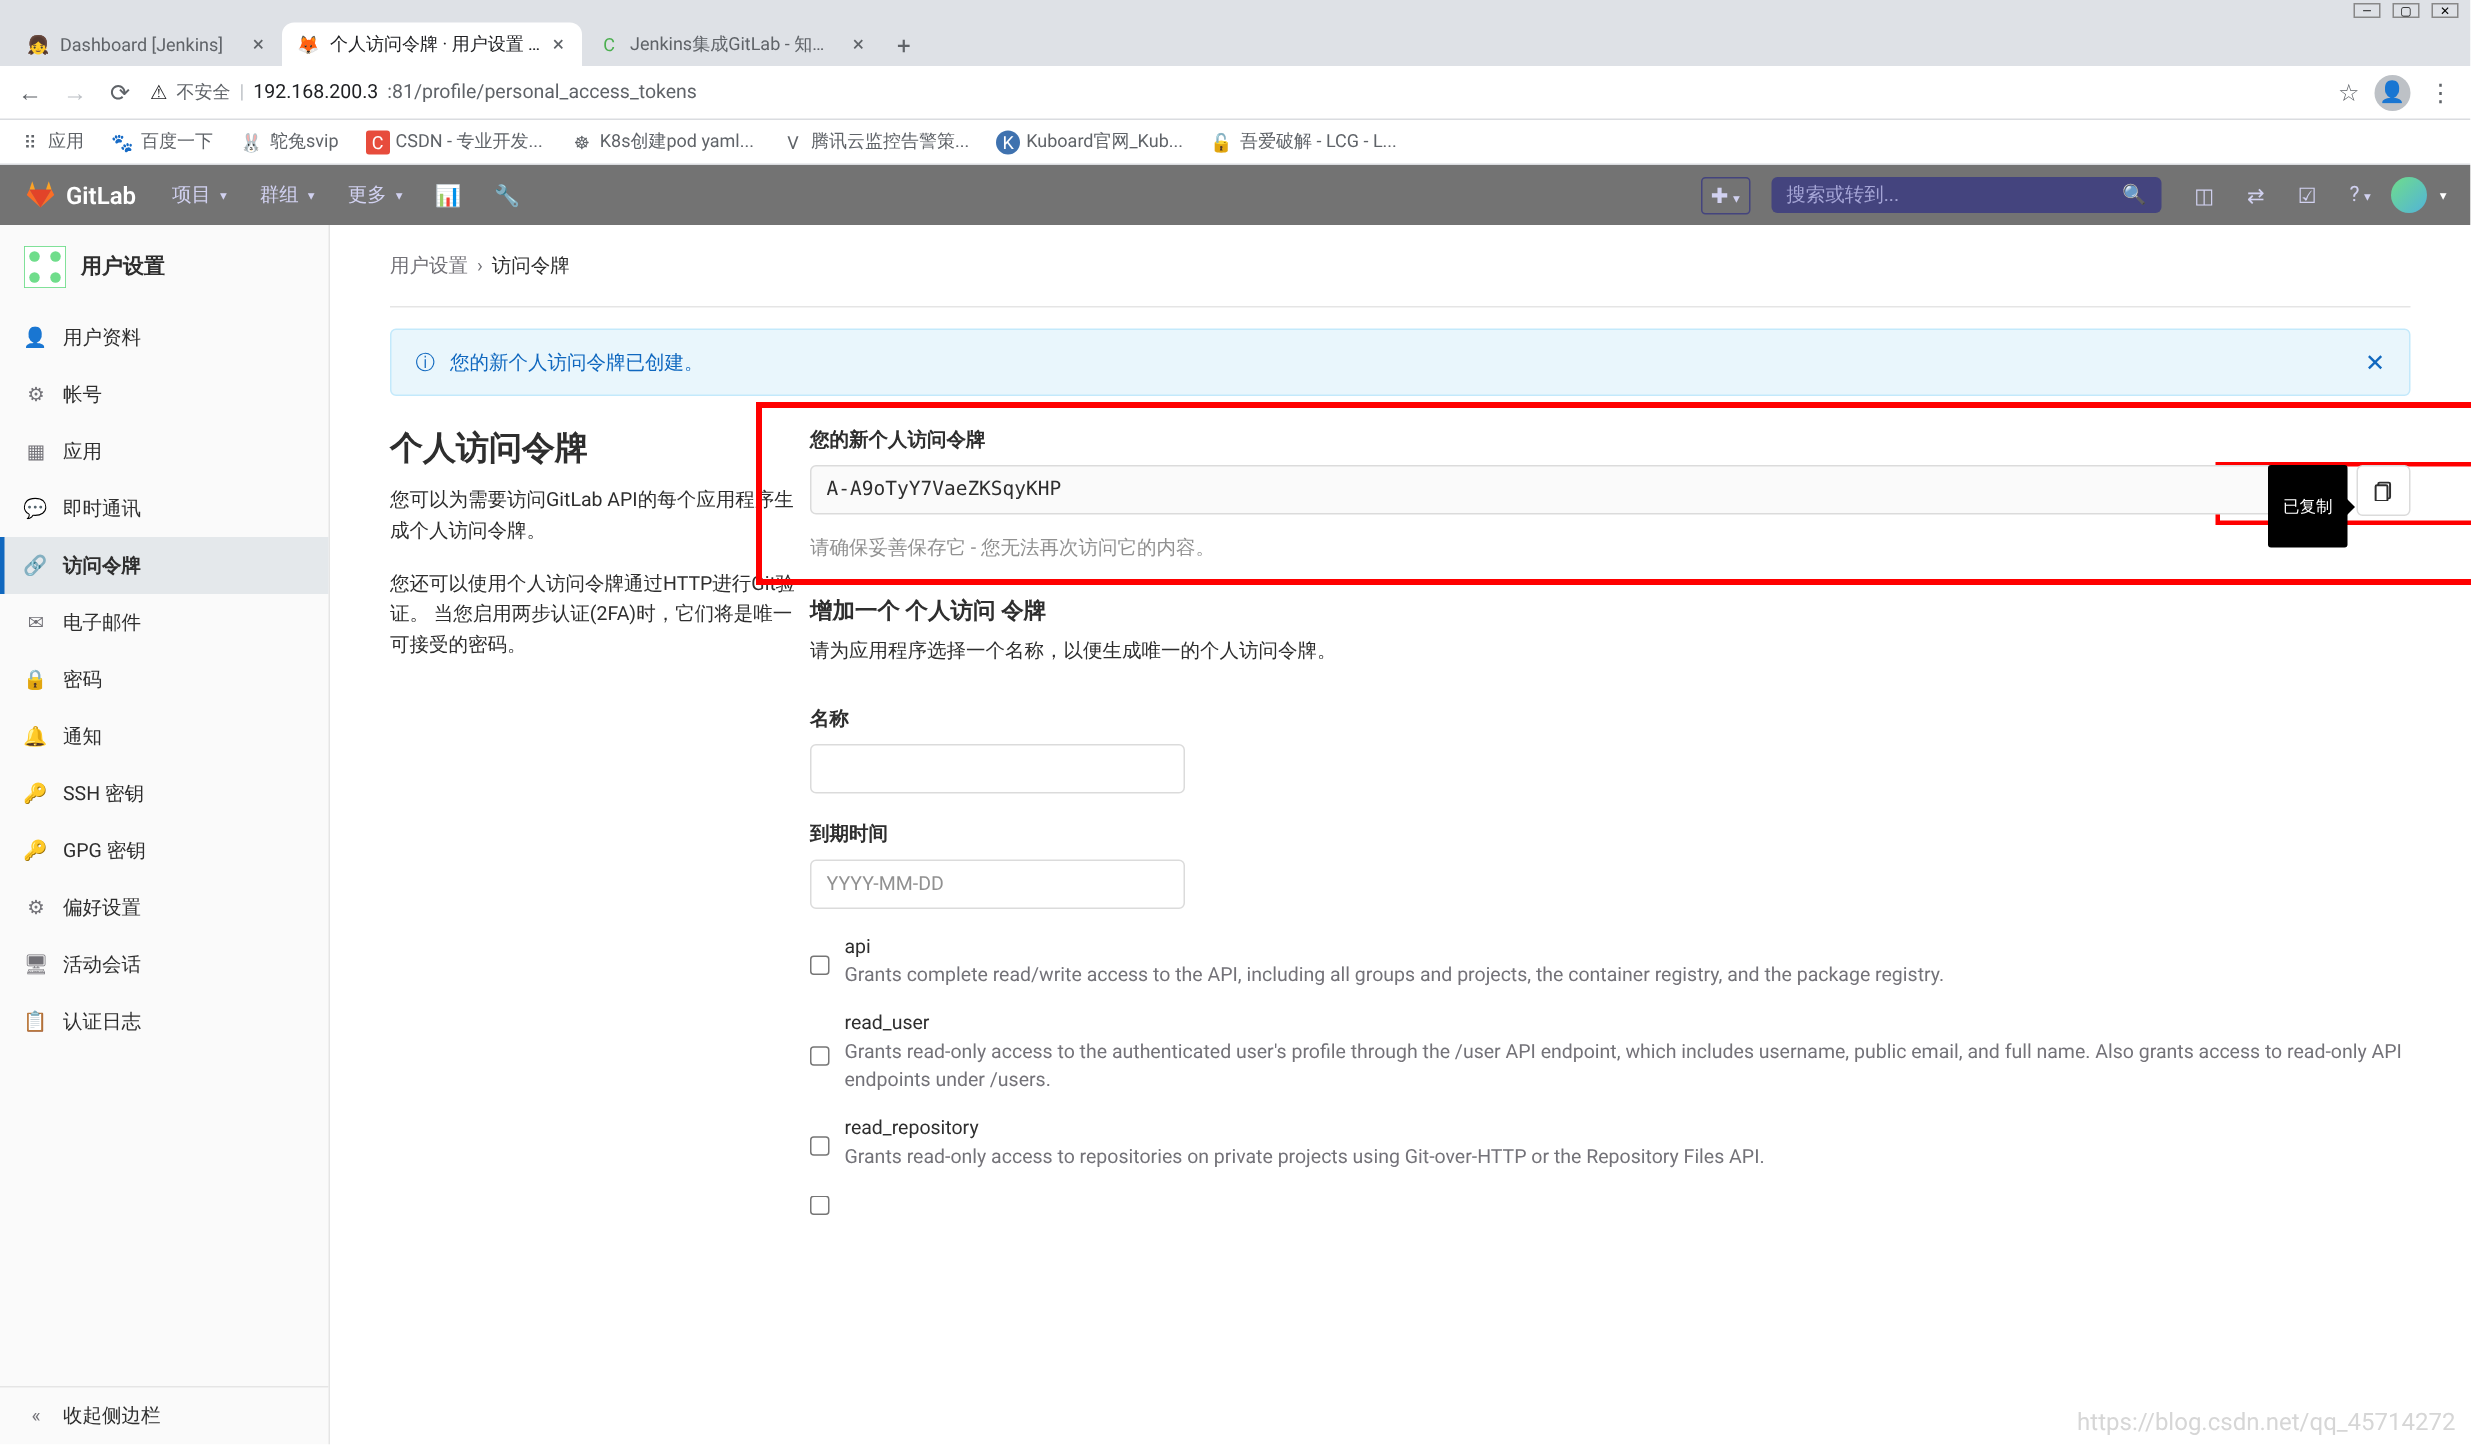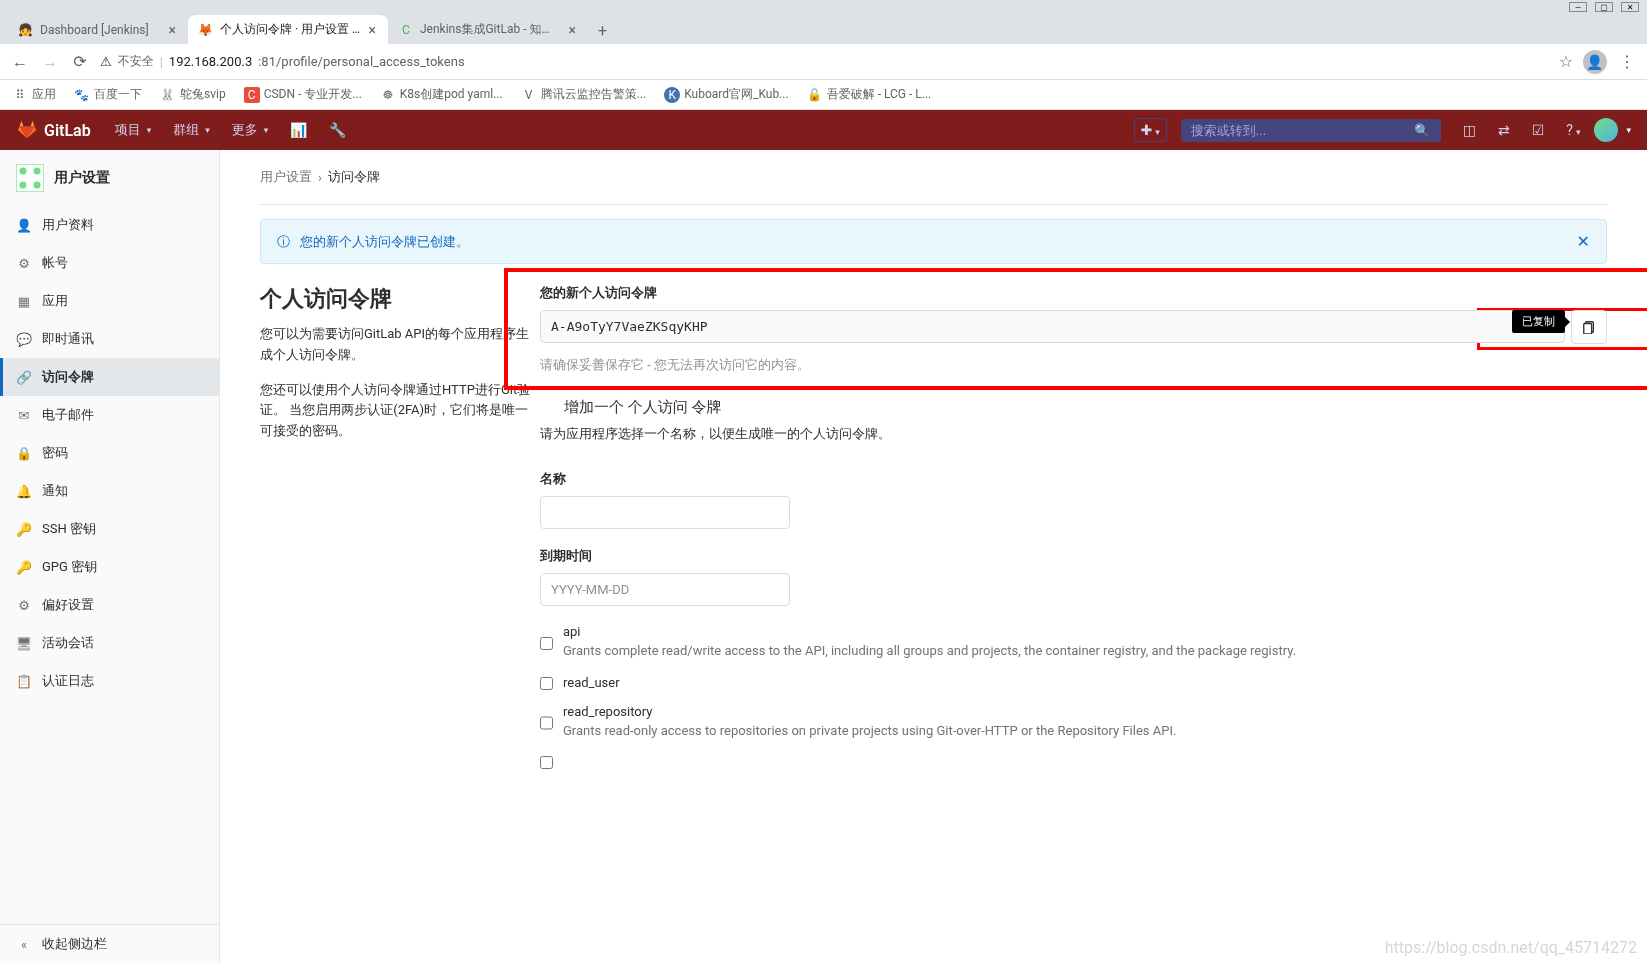"GitLab" .gitlab-header { background: #7f1d1d -> #737373 }
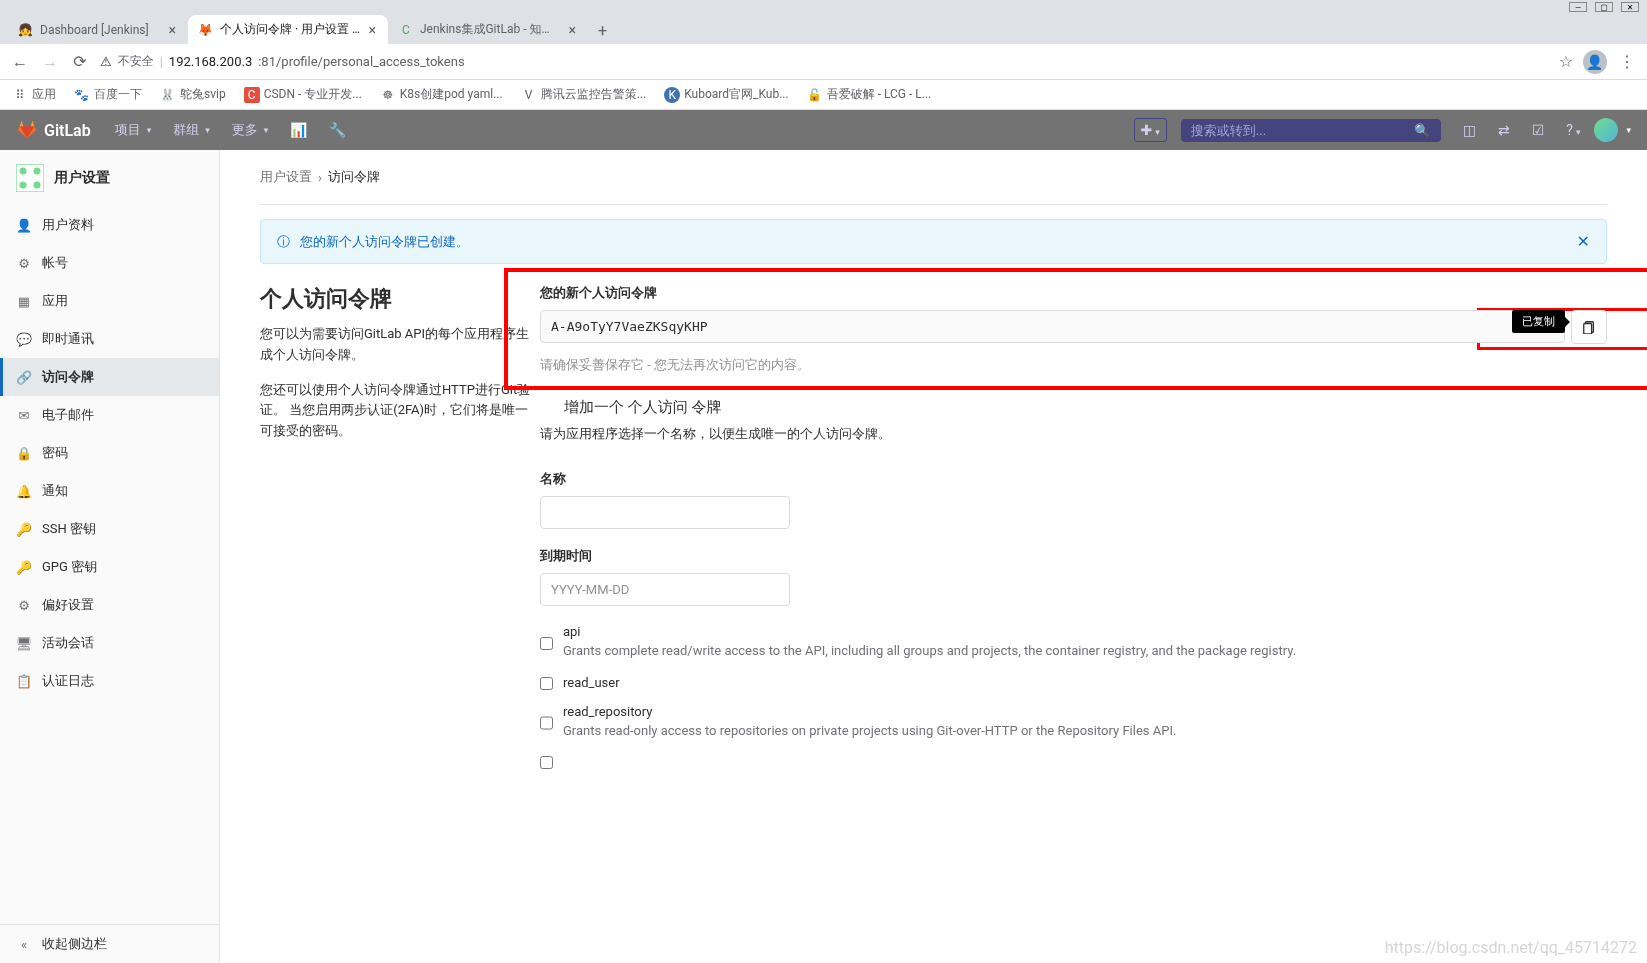"已复制" .tooltip { padding: 4px 10px -> 20px 10px }
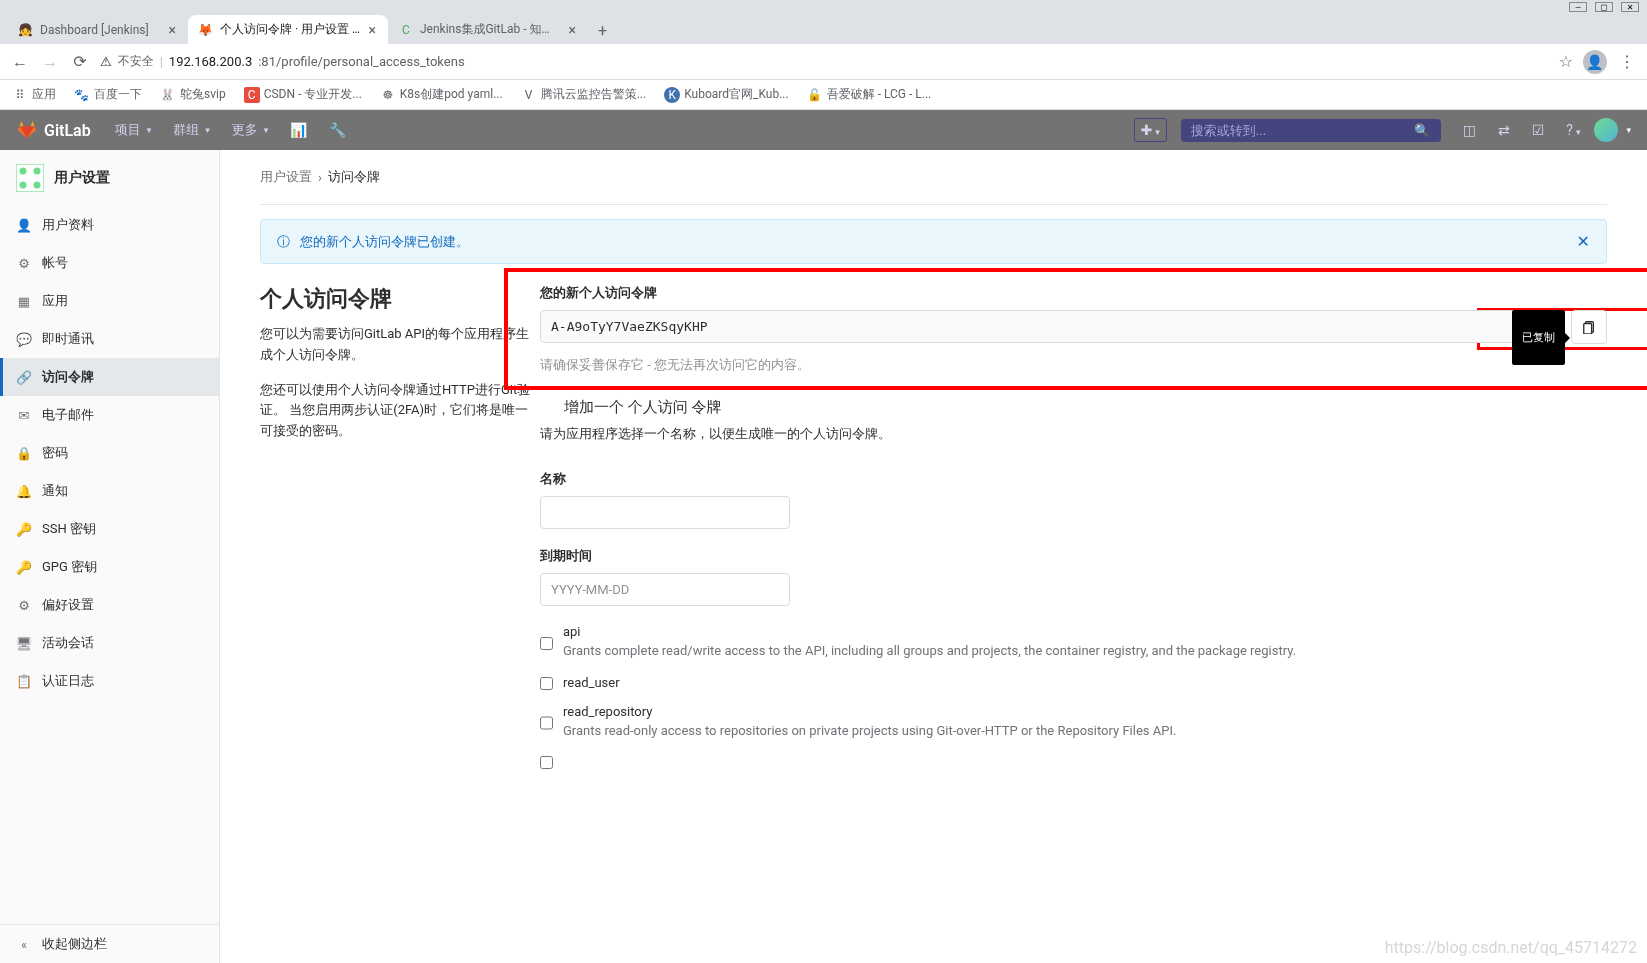"增加一个 个人访问 令牌" .section-title { font-weight: 400 -> 700; margin-left: 24px -> none }
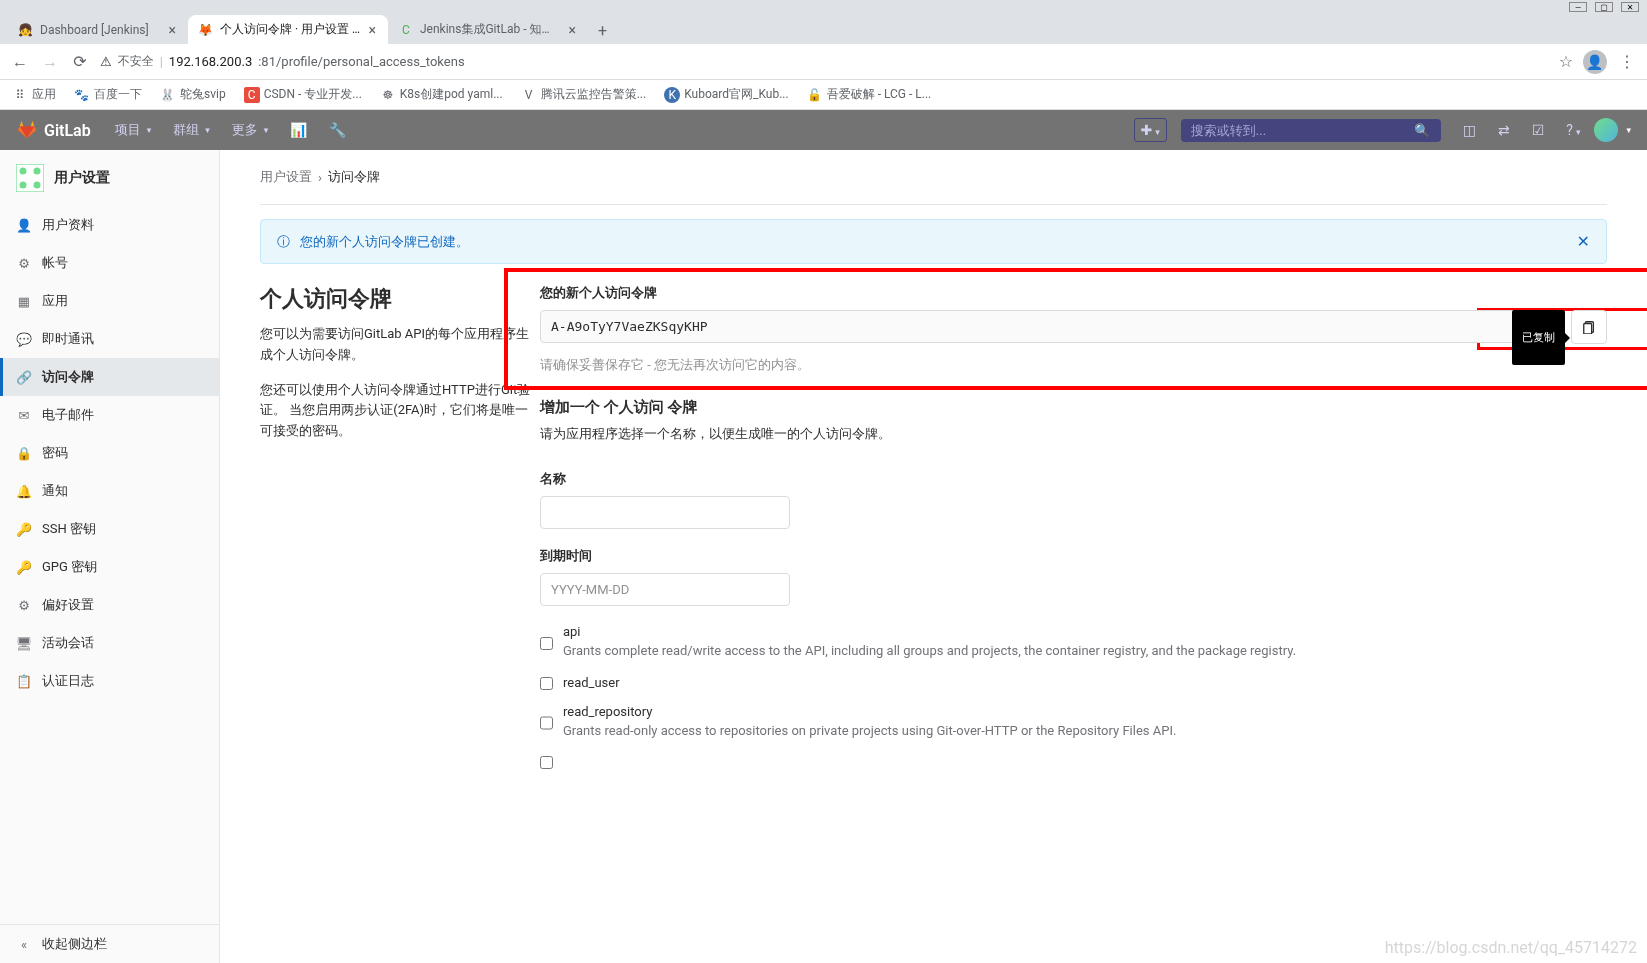"Grants read-only access to the" div.scope-desc { html: none -> <div>Grants read-only access to the authenticated user's profile through the /user API endpoint, which includes username, public email, and full name. Also grants access to read-only API endpoints under /users.</div> }
